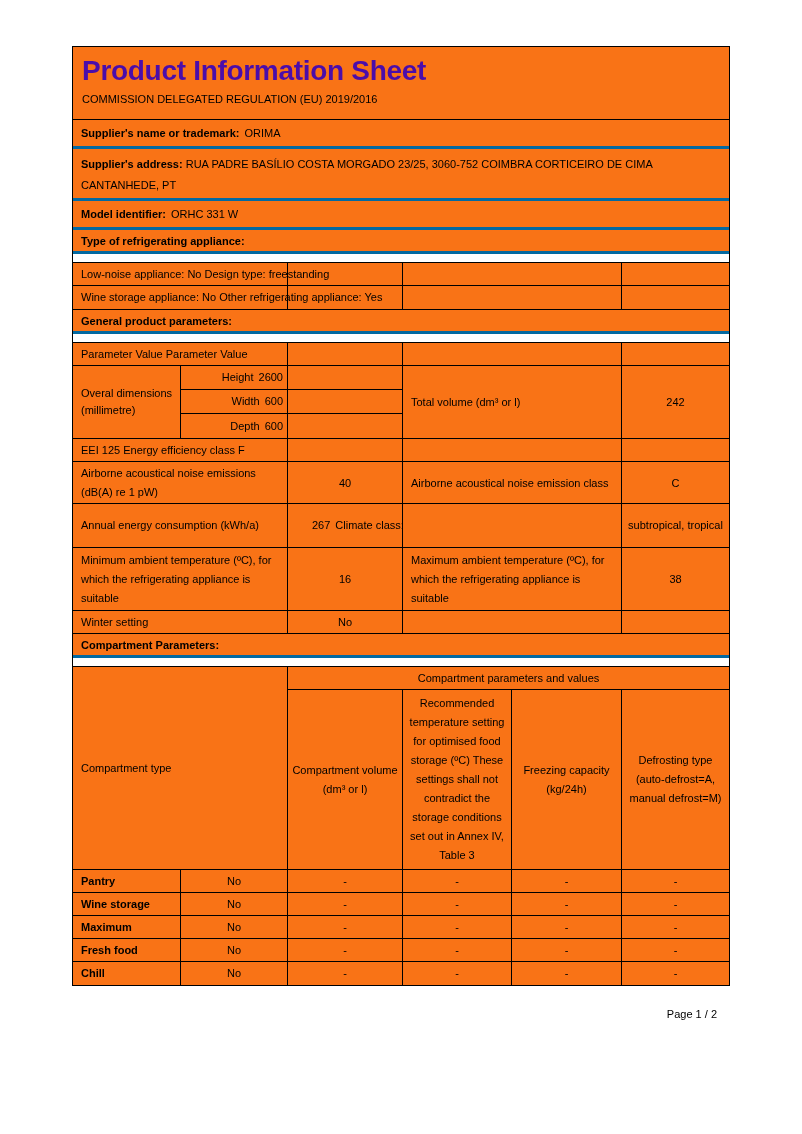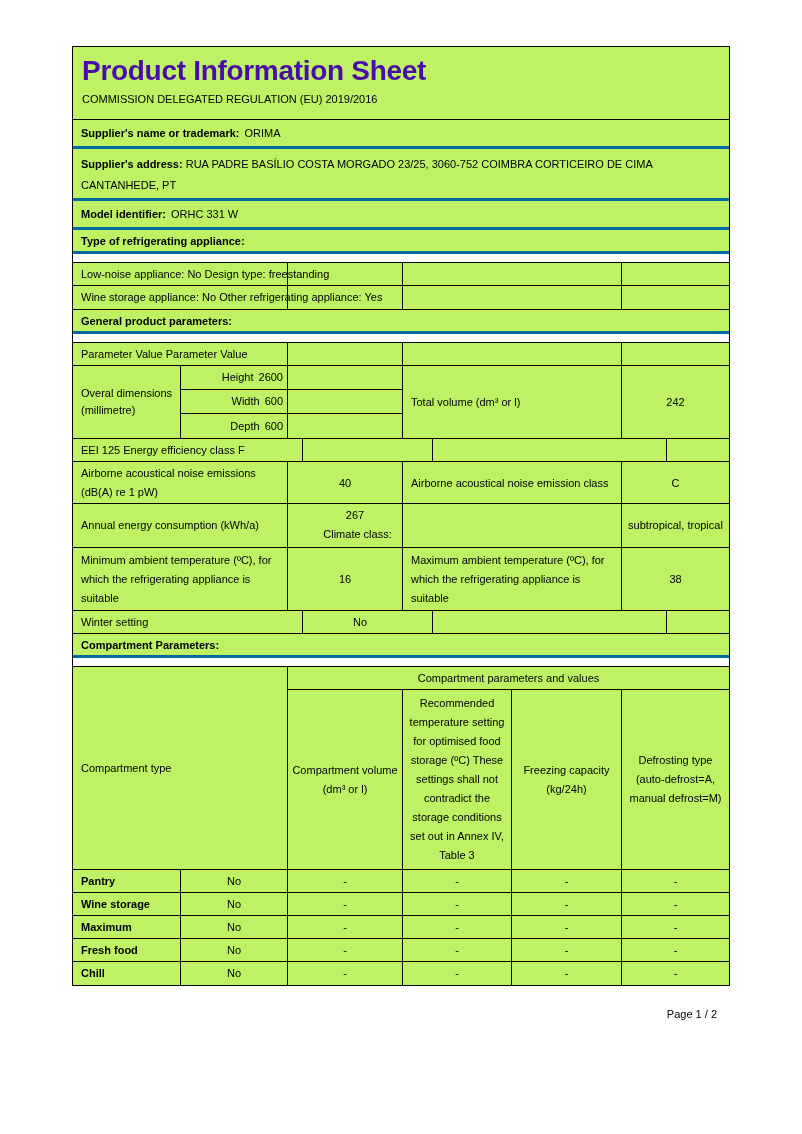"Product Information Sheet" .box { background: #bef264 -> #f97316 }
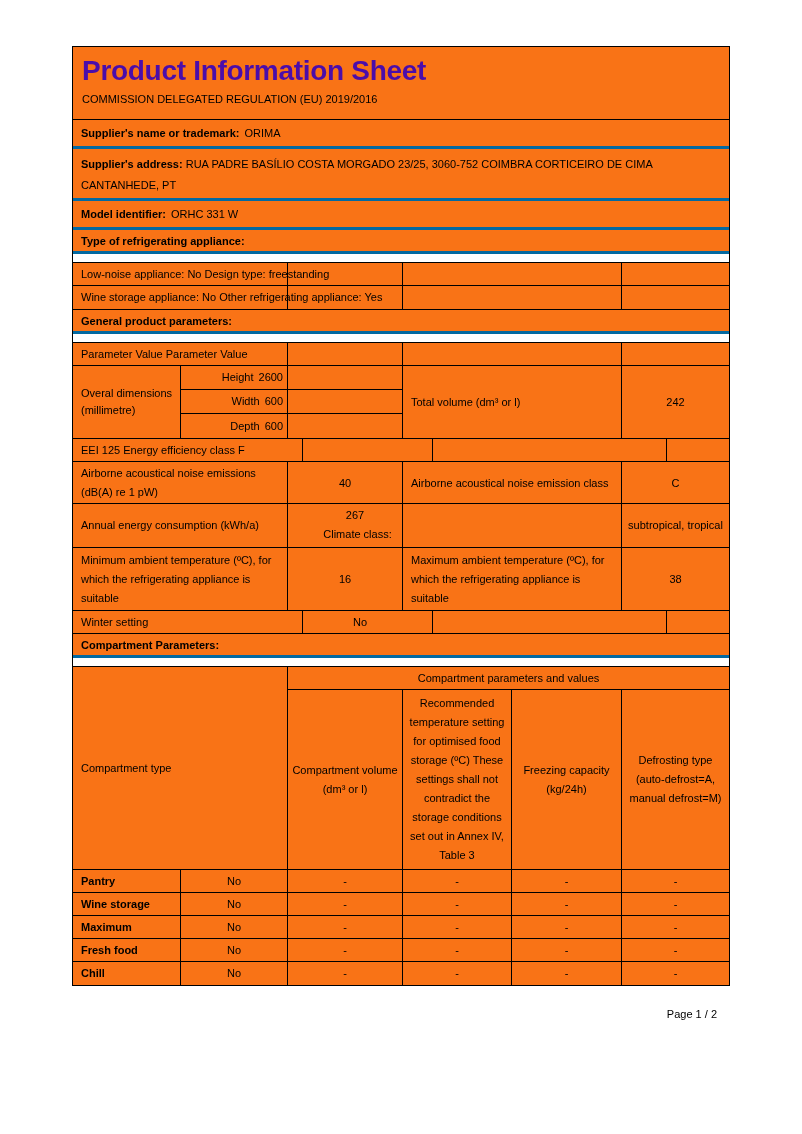"EEI 125 Energy efficiency class" .h23 { gap: 15px -> none }
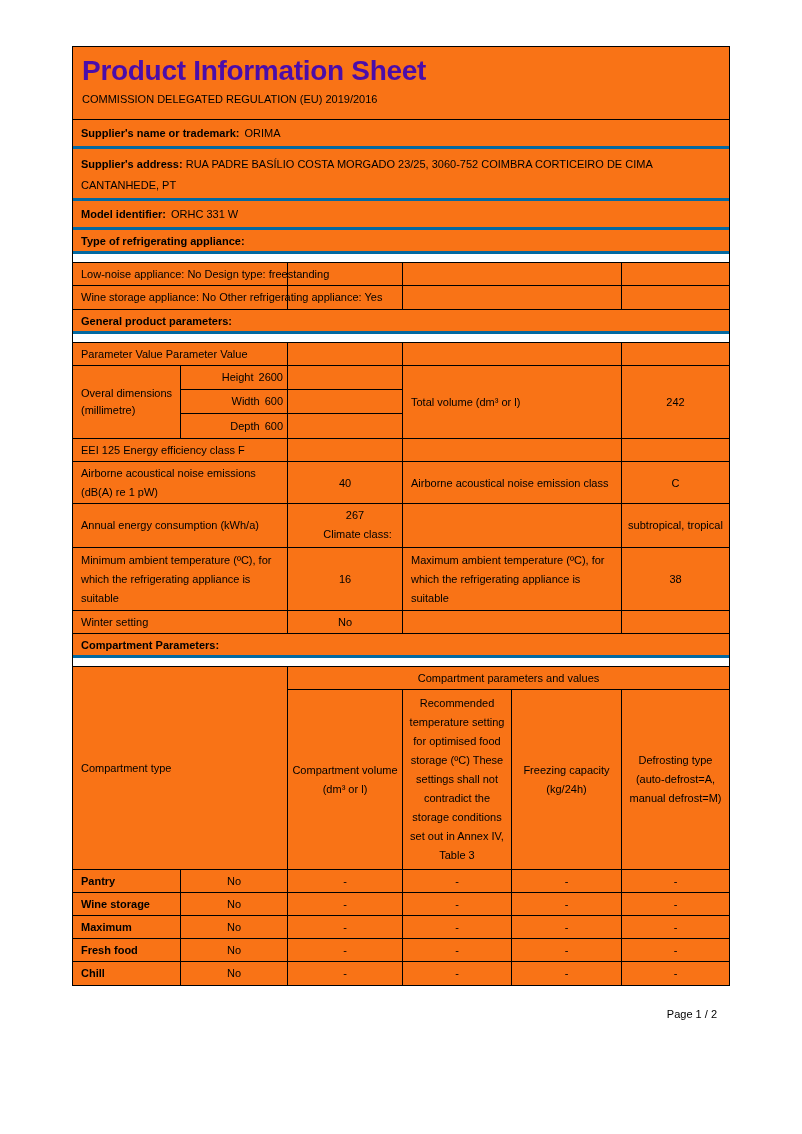"267" .energy-val { flex-direction: column -> none }
